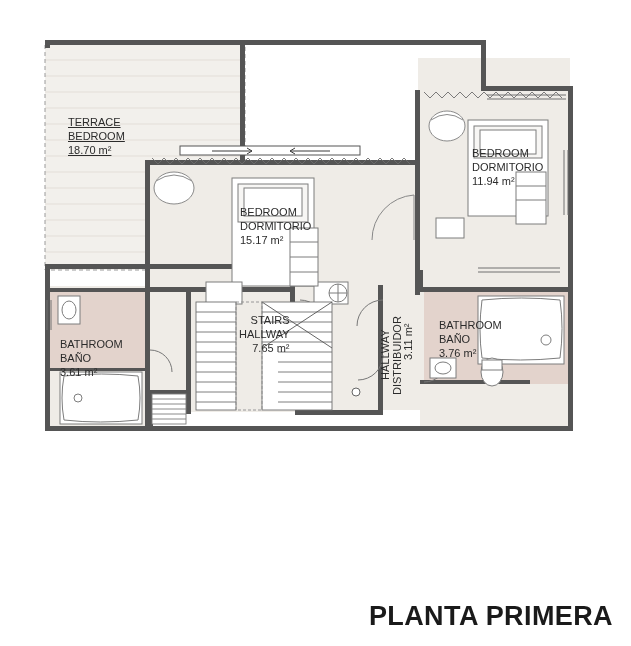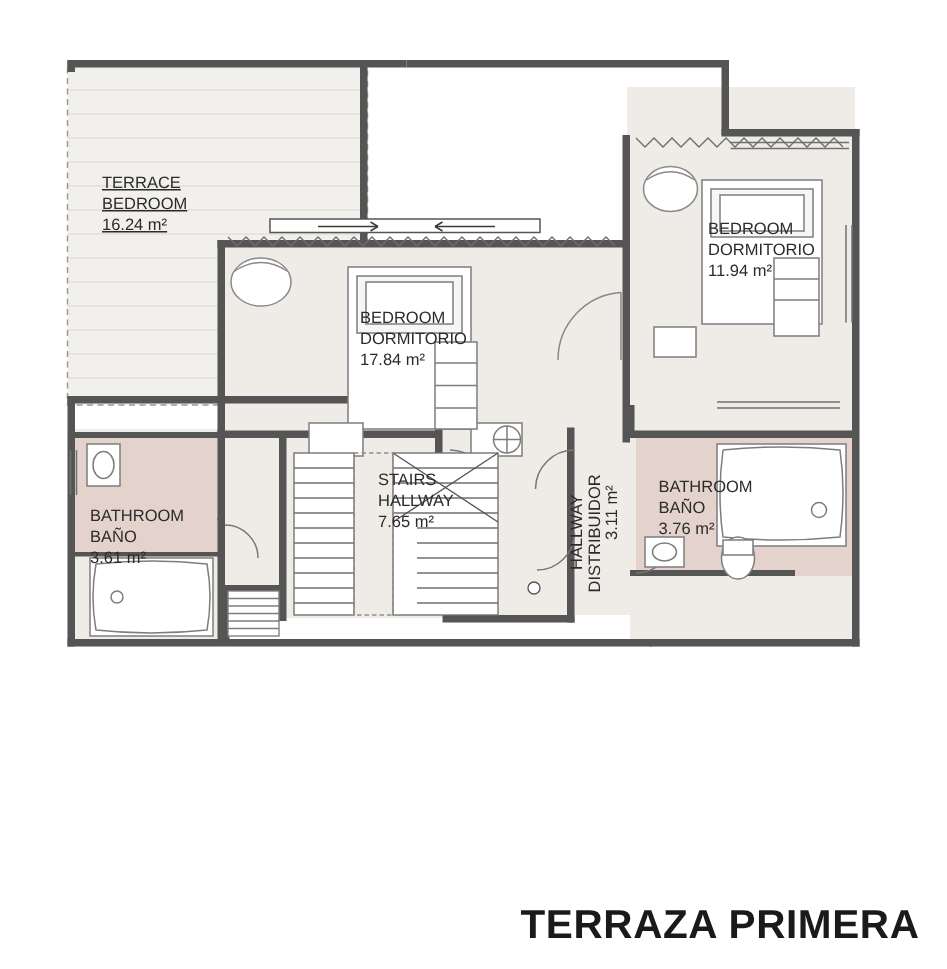"16.24 m²" span.ln { text: 16.24 -> 18.70 }
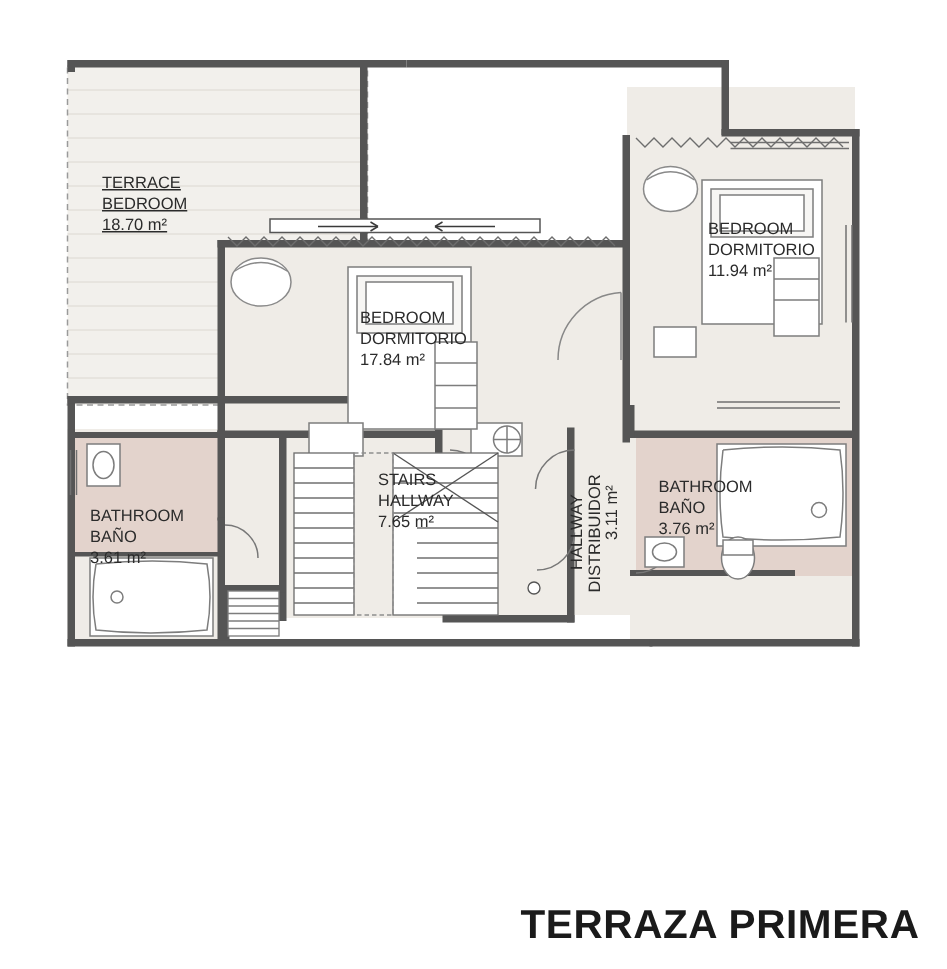"17.84 m²" span.ln { text: 17.84 -> 15.17 }
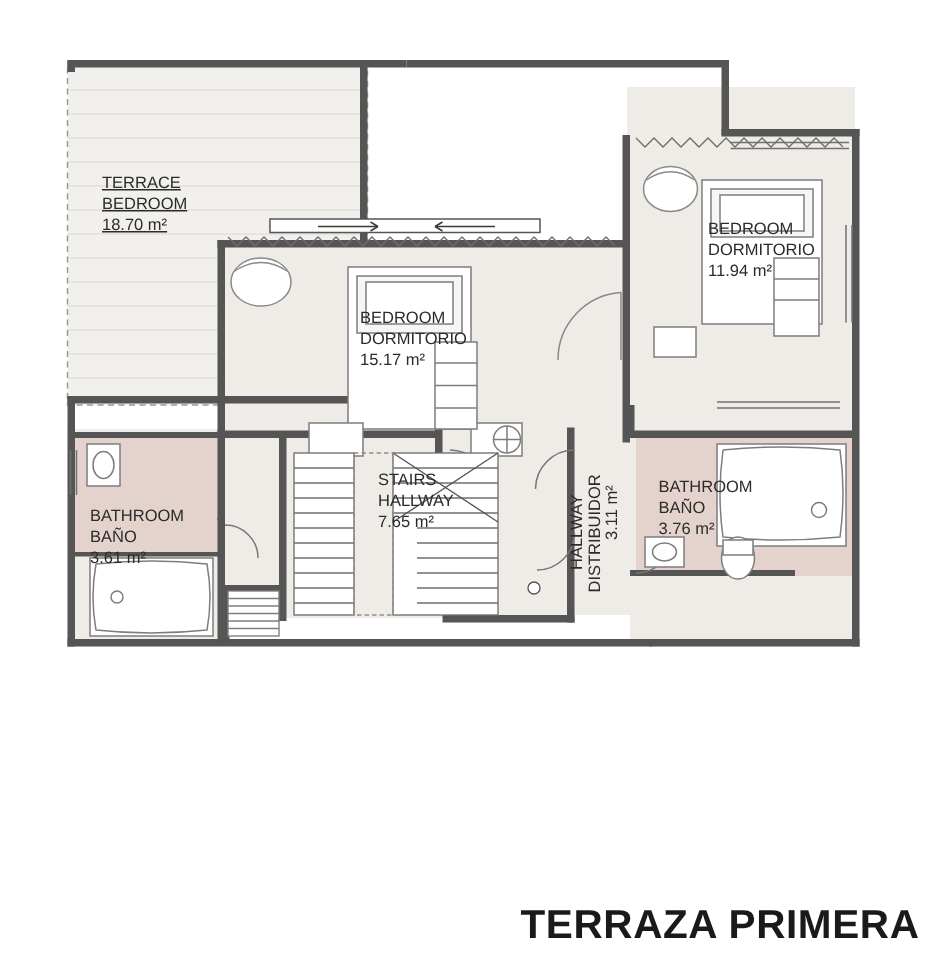"STAIRS" div.label { left: 252px -> 239px; text-align: none -> right }
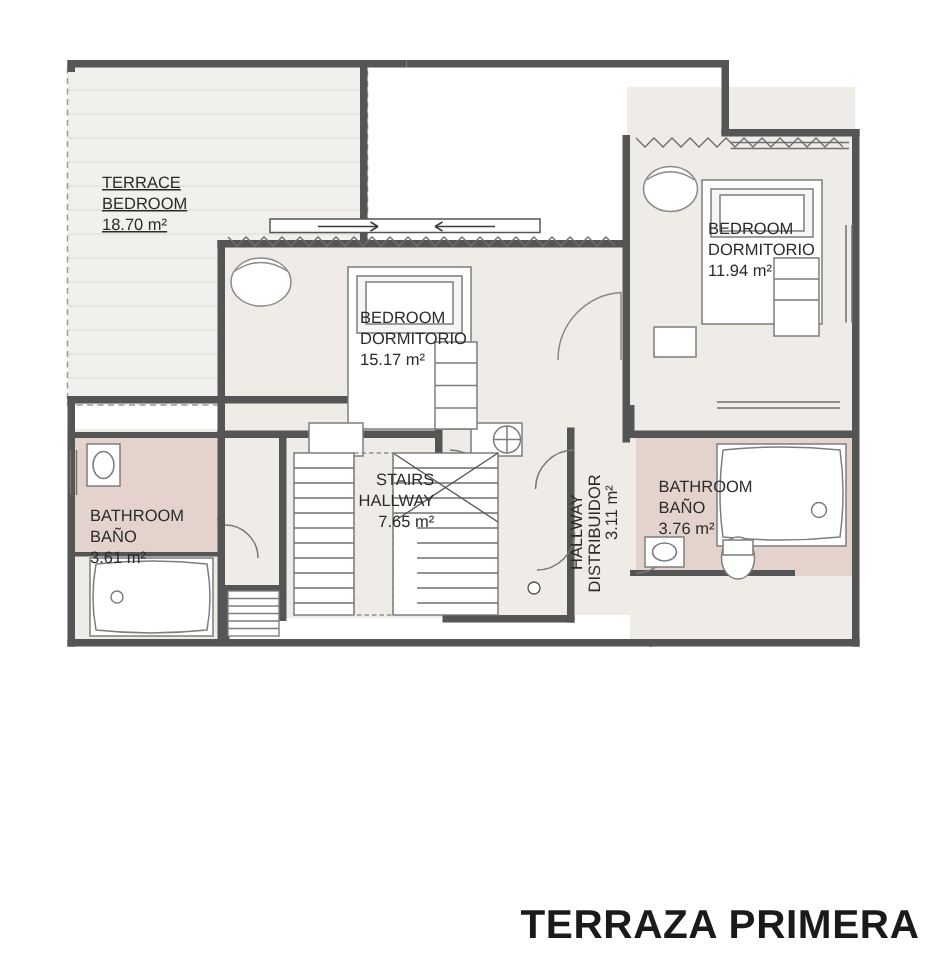"TERRAZA PRIMERA" div { text: TERRAZA -> PLANTA }
